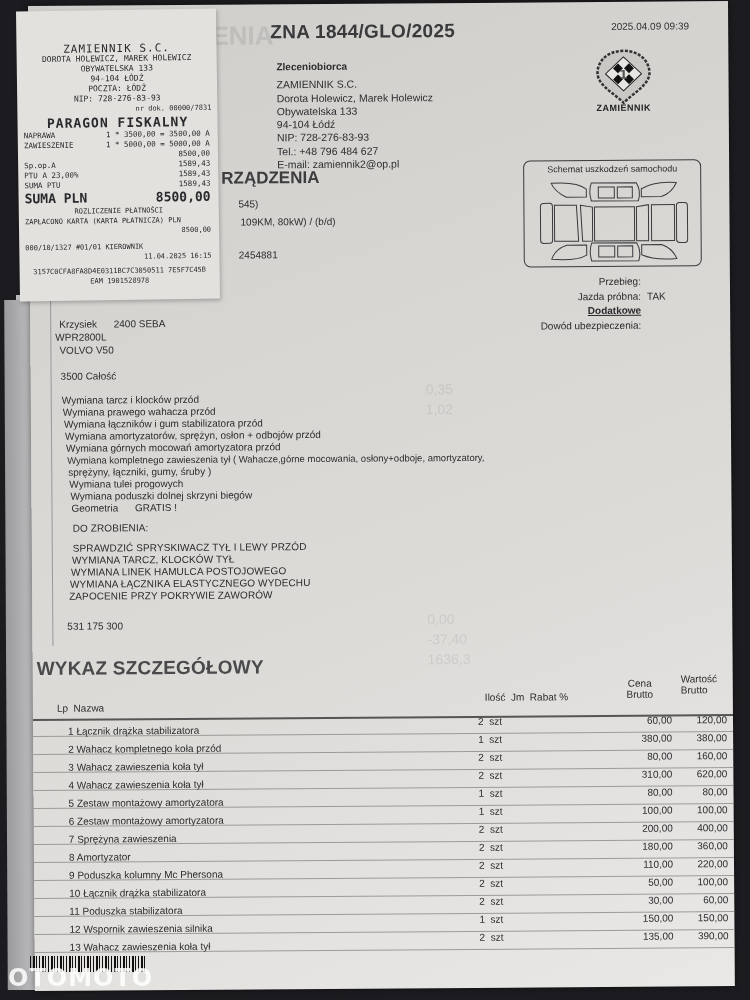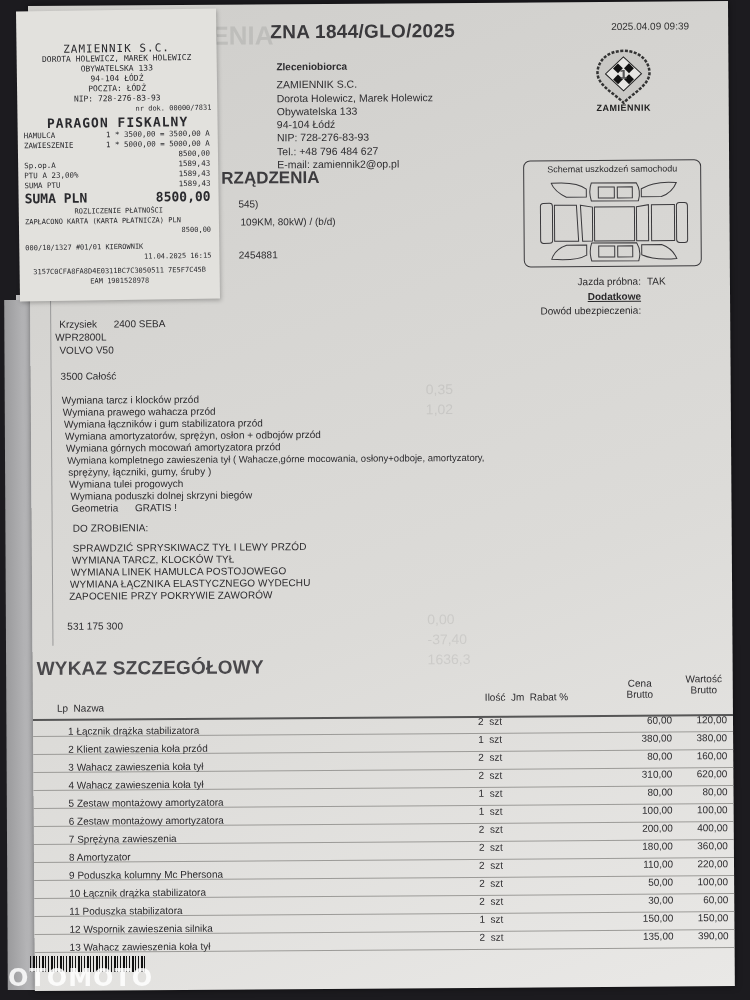"HAMULCA" span { text: HAMULCA -> NAPRAWA }
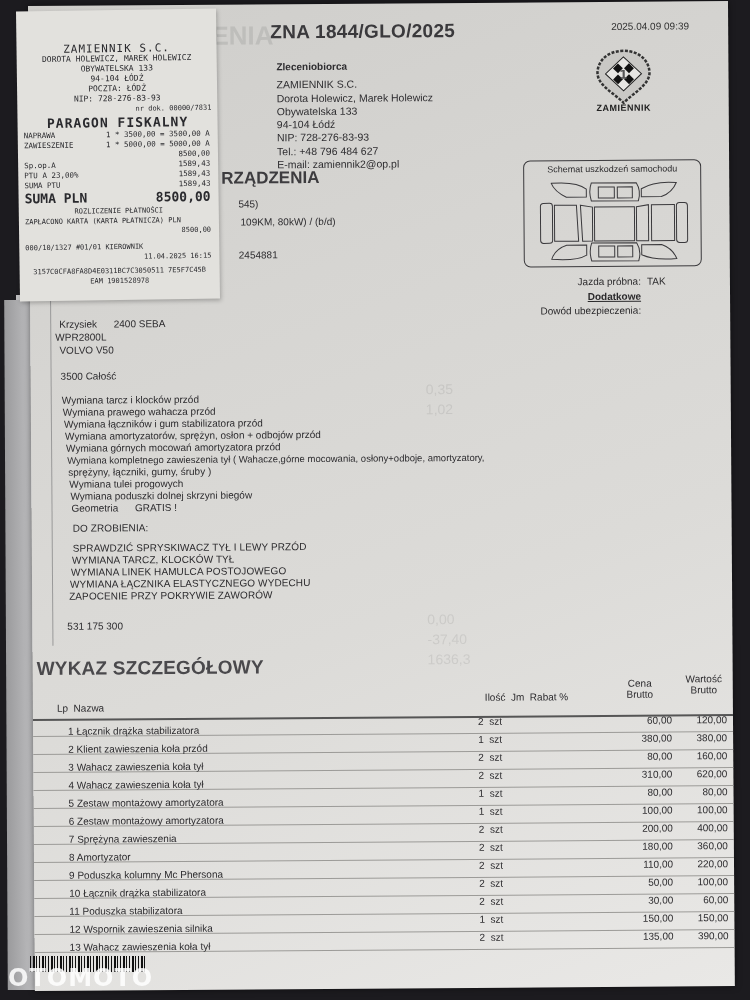"Przebieg:" div.row { html: none -> <div> <span>Przebieg:</span> <span></span> </div> }
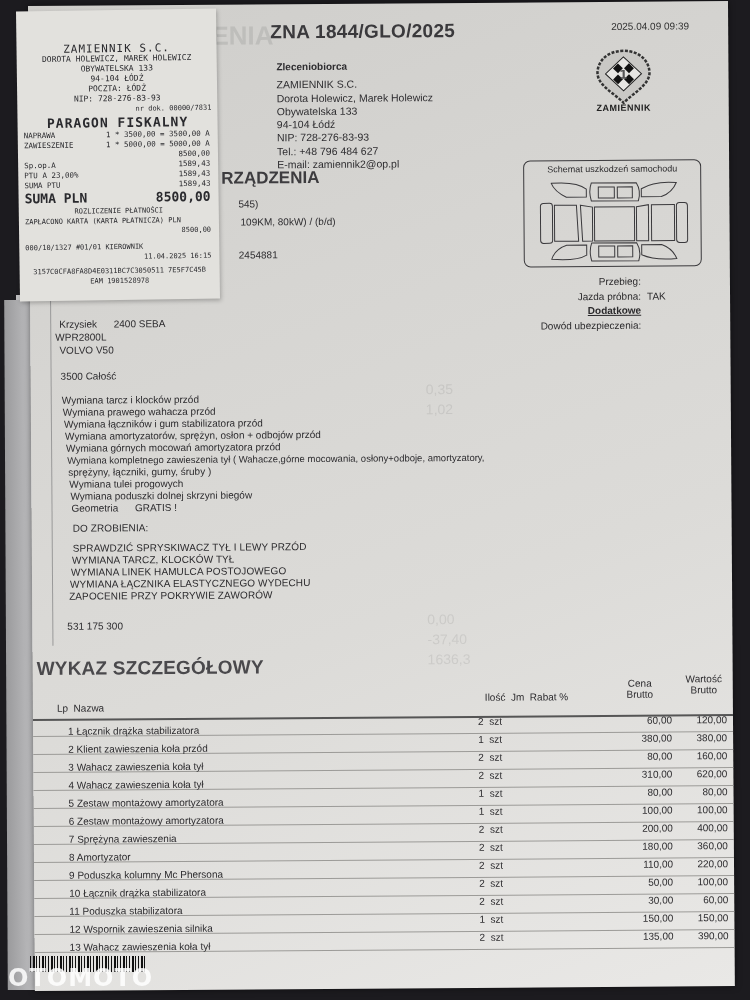"Wartość" div.th { text-align: center -> left }
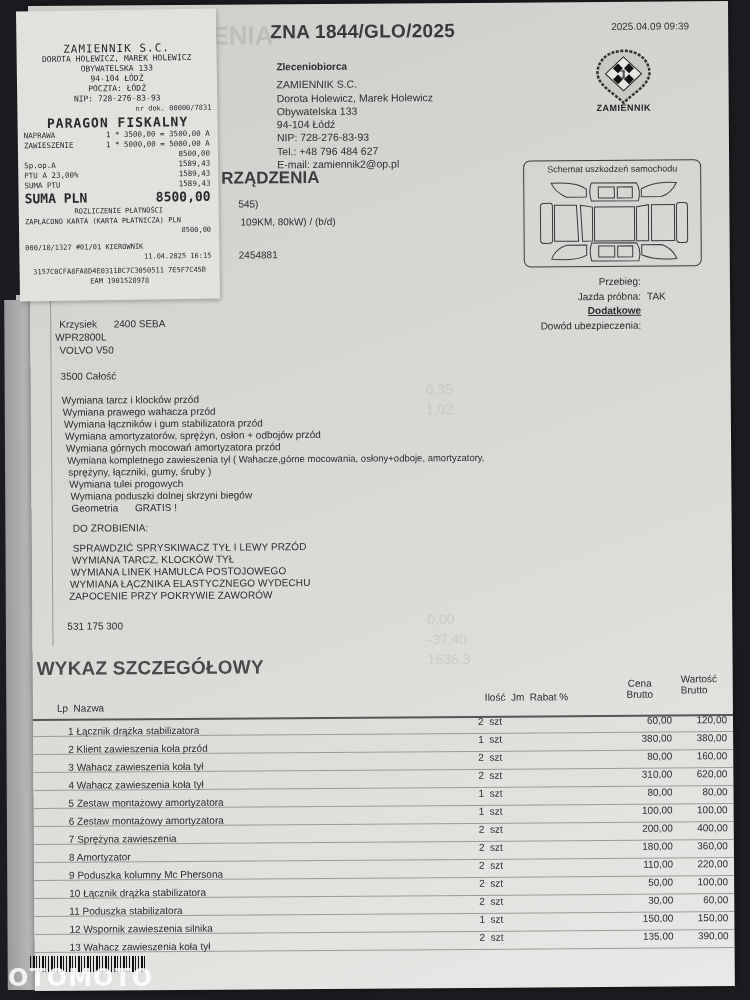"Klient zawieszenia koła przód" span { text: Klient zawieszenia -> Wahacz kompletnego }
